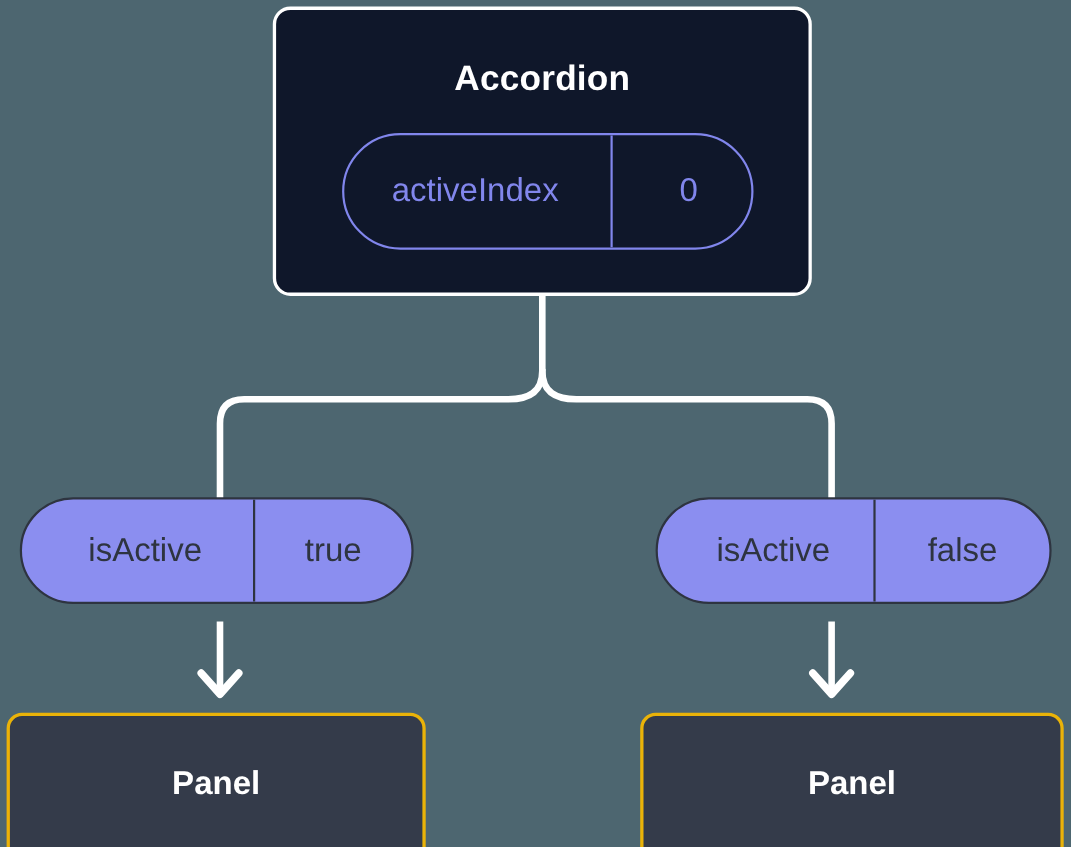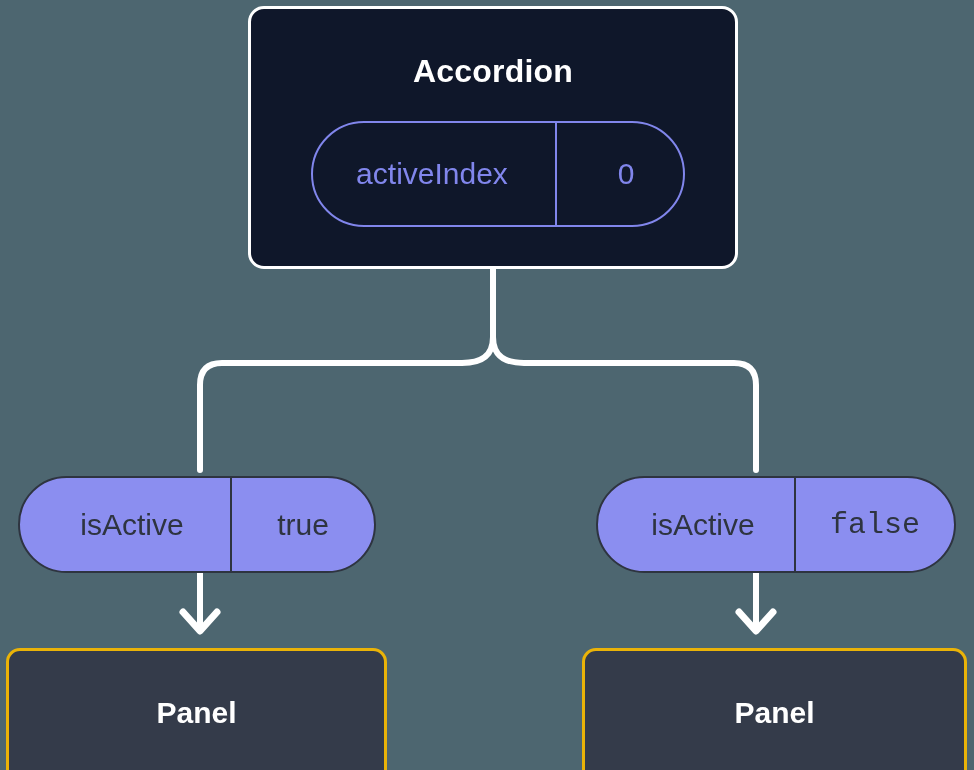"isActive" .pill-filled { top: 476px -> 452px }
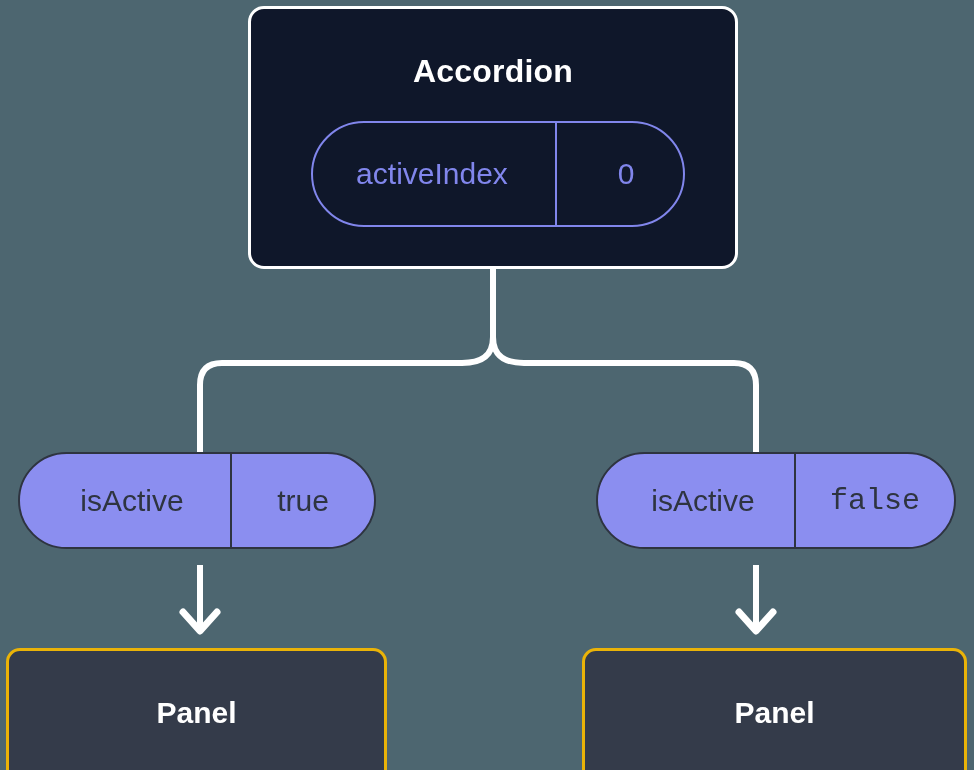"false" #prop-pill-right .pill-val { font-family: Liberation Mono, monospace -> none }
